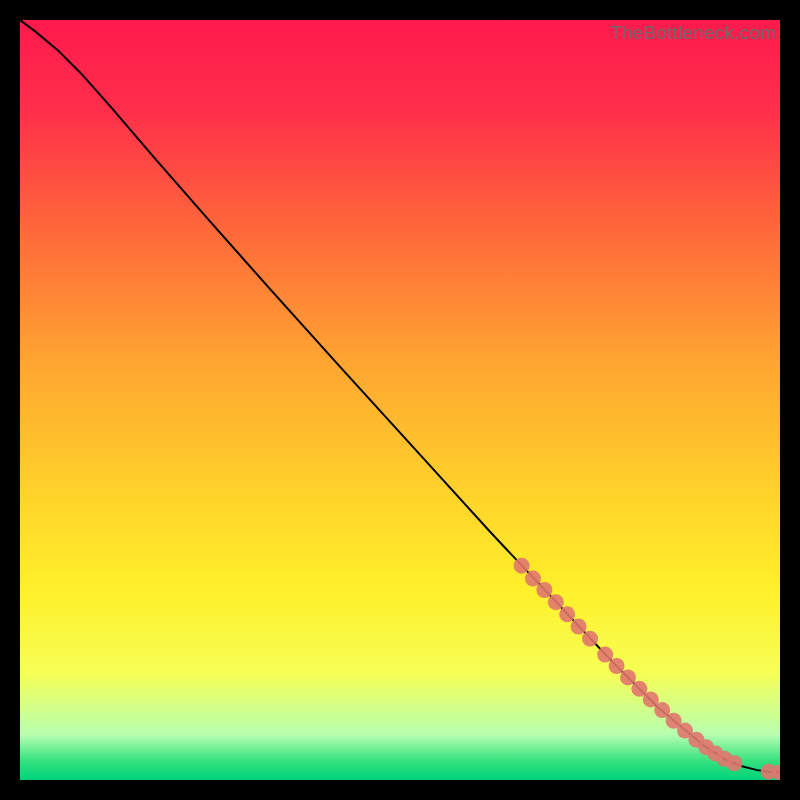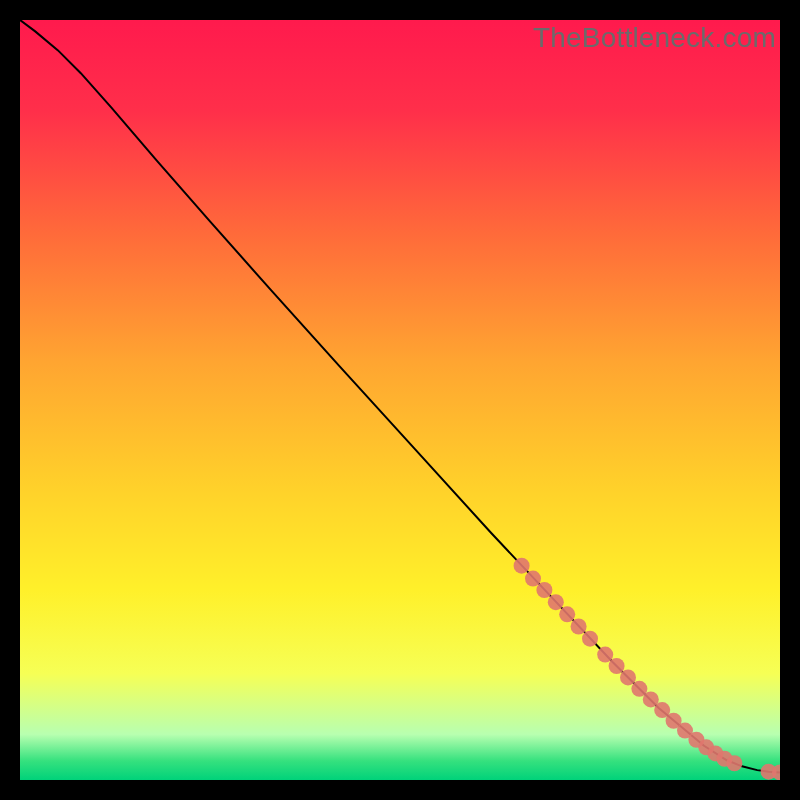"TheBottleneck.com" .watermark { font-size: 28px -> 19px }
